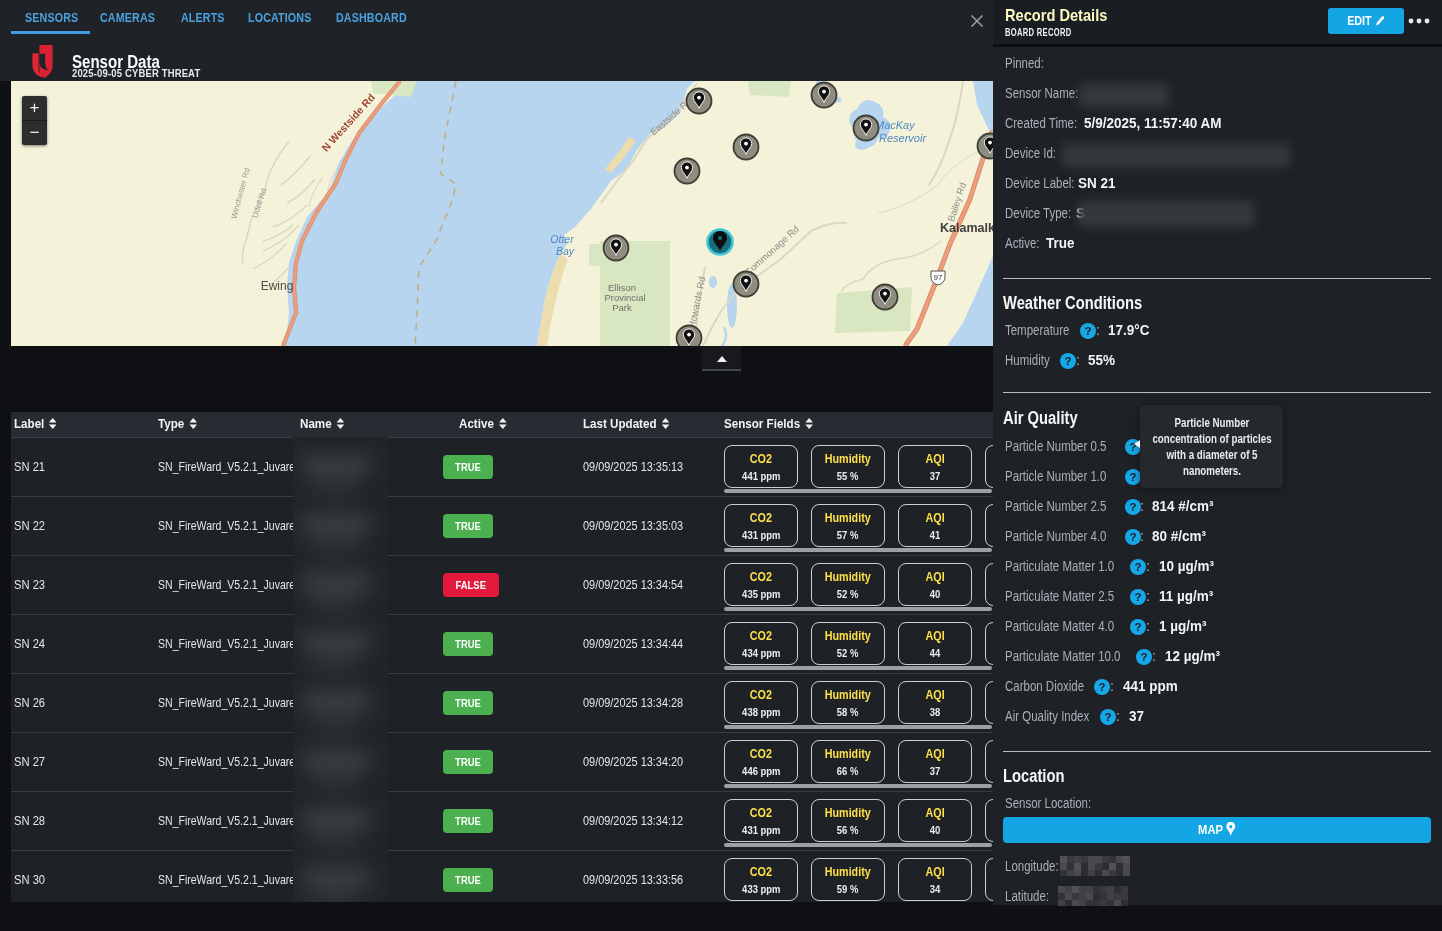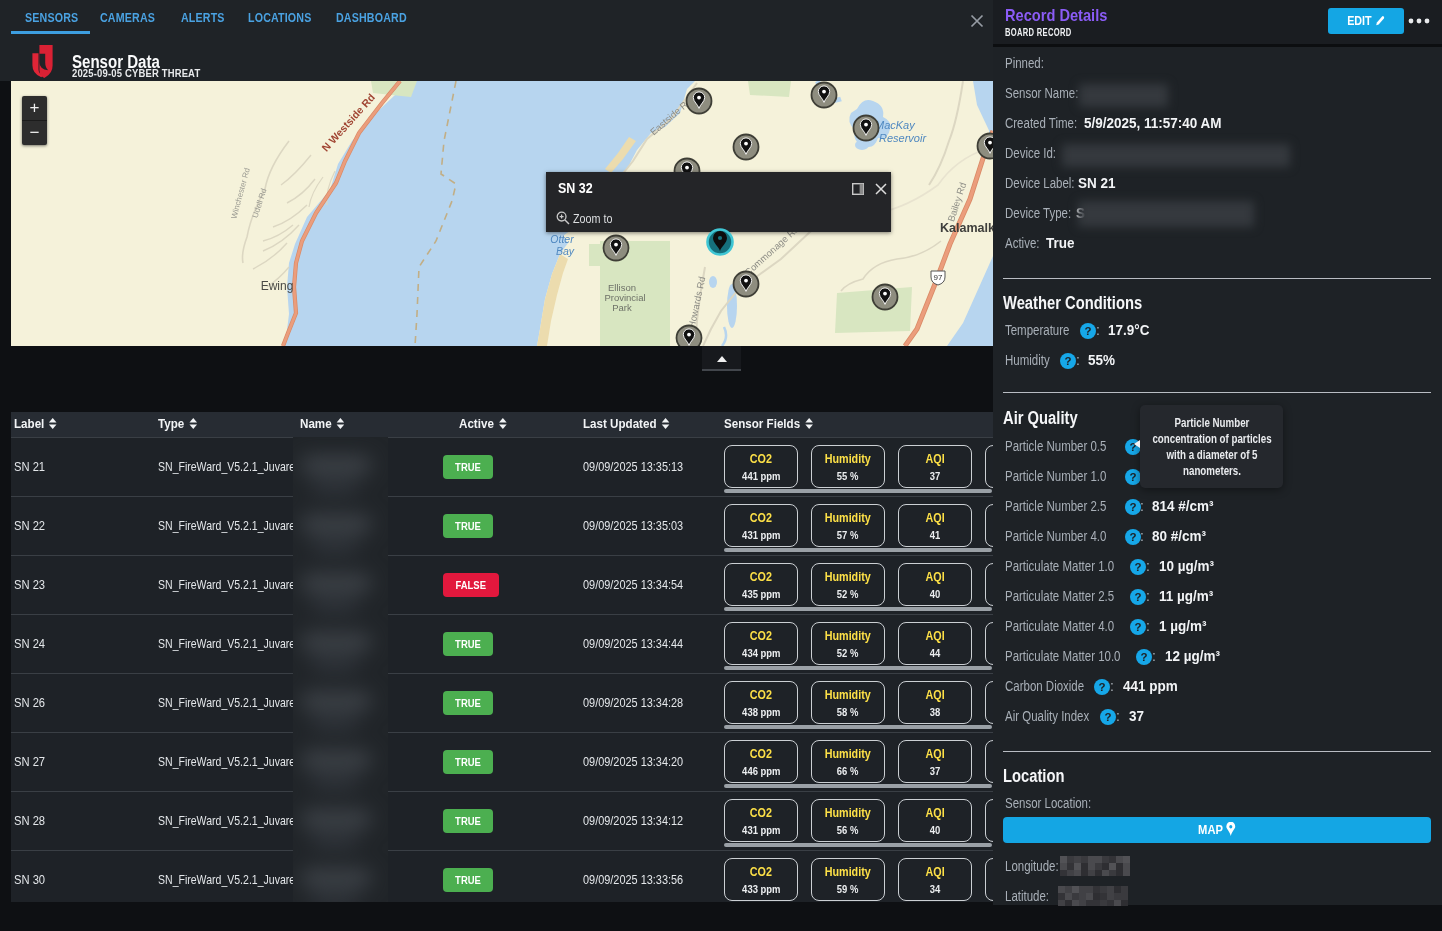"Record Details" #ptitle { color: #8b5cf6 -> #fef9c3 }
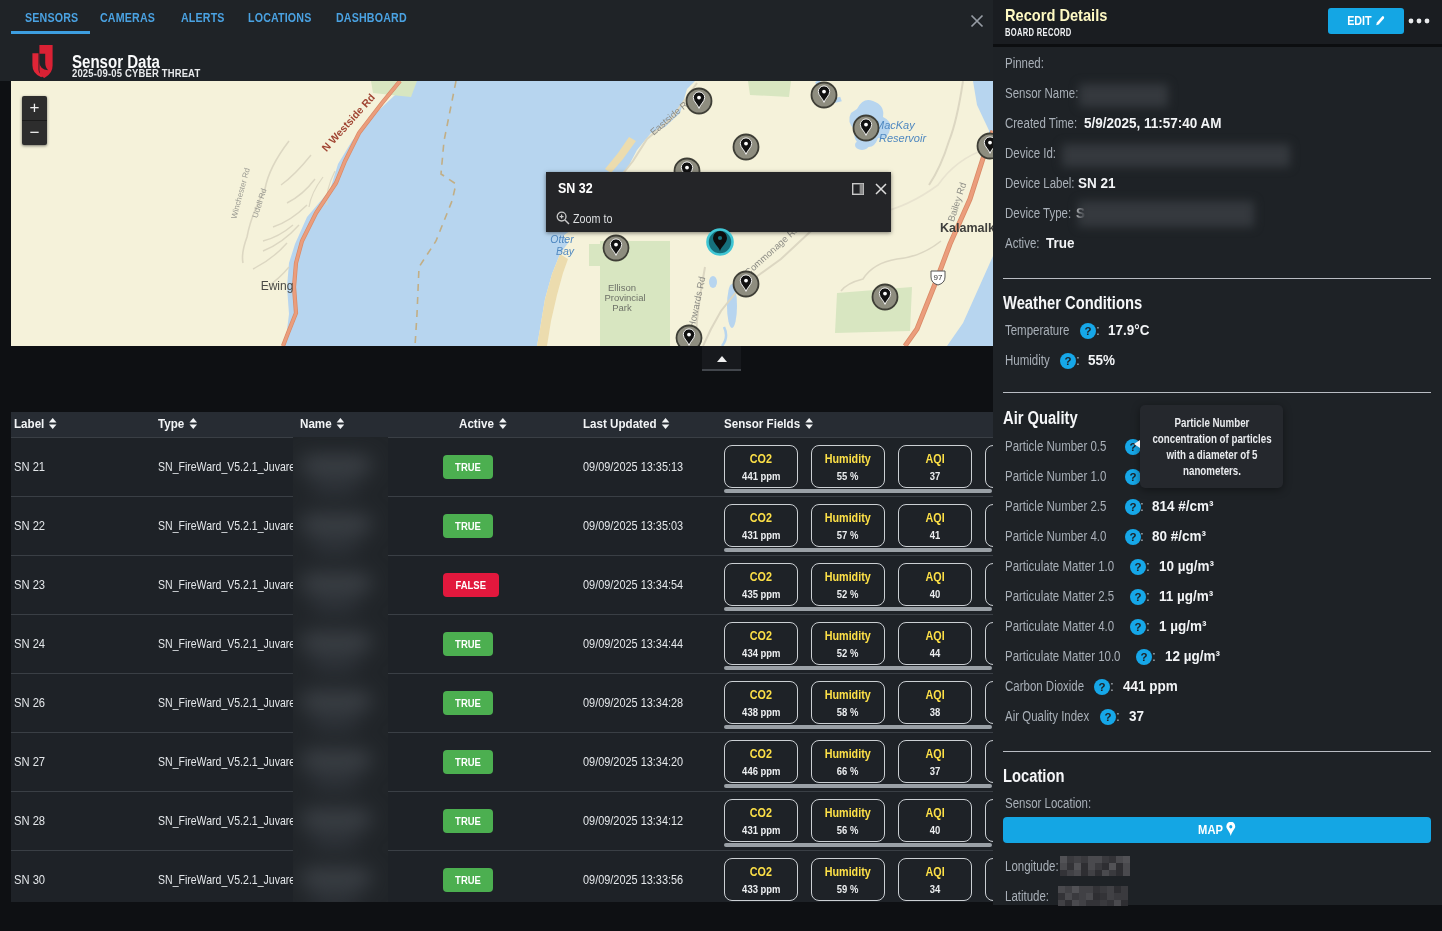"SN 32" div.abs { html: <div> <div>SN 32</div> <svg> <rect></rect> <rect></rect> </svg> <svg> <path></path> </svg> <svg> <circle></circle> <path></path> <path></path> </svg> <div>Zoom to</div> </div> -> none }
